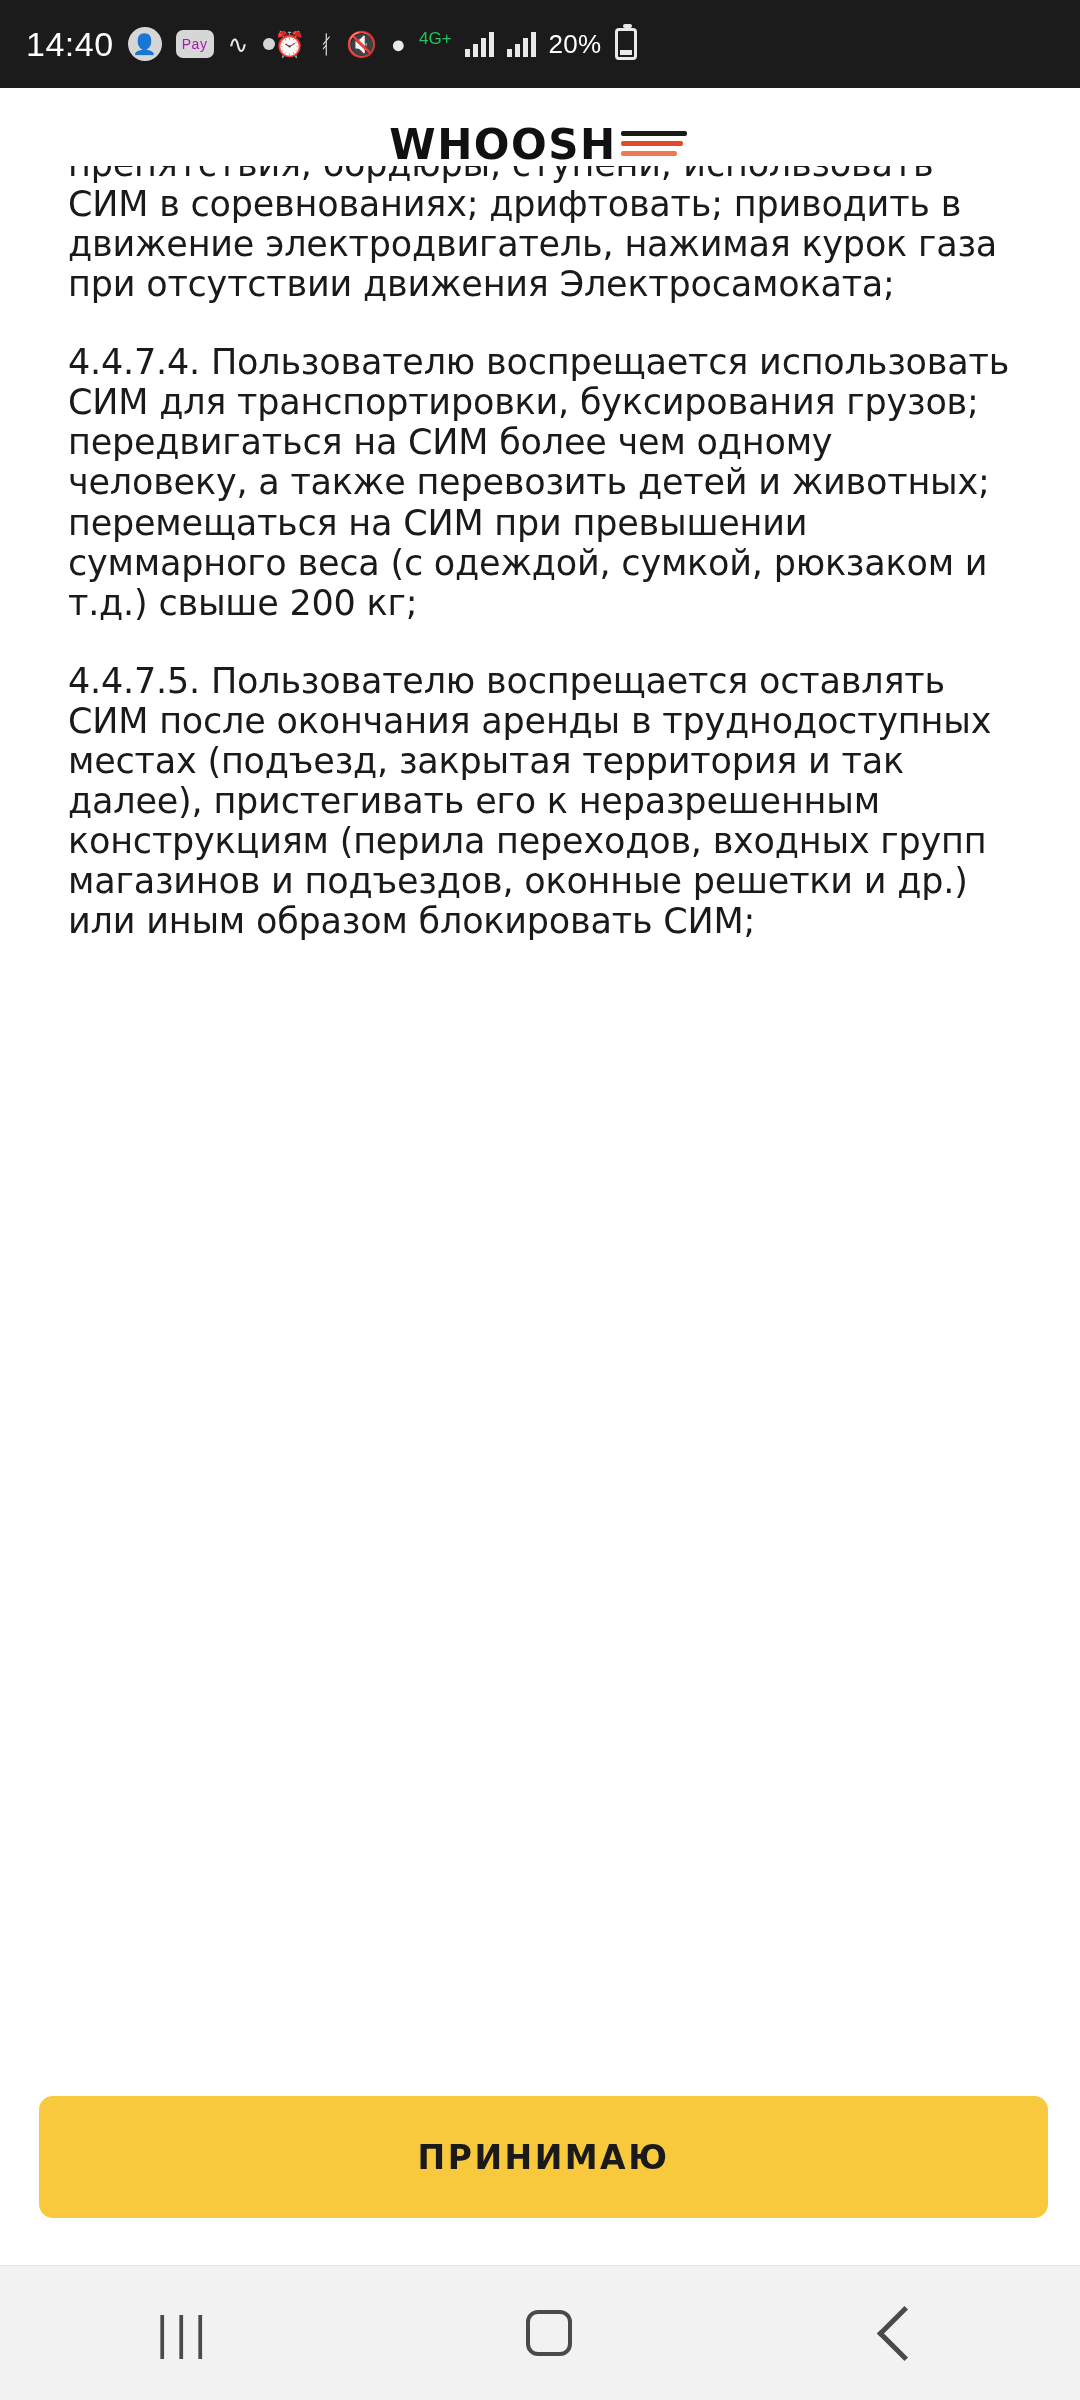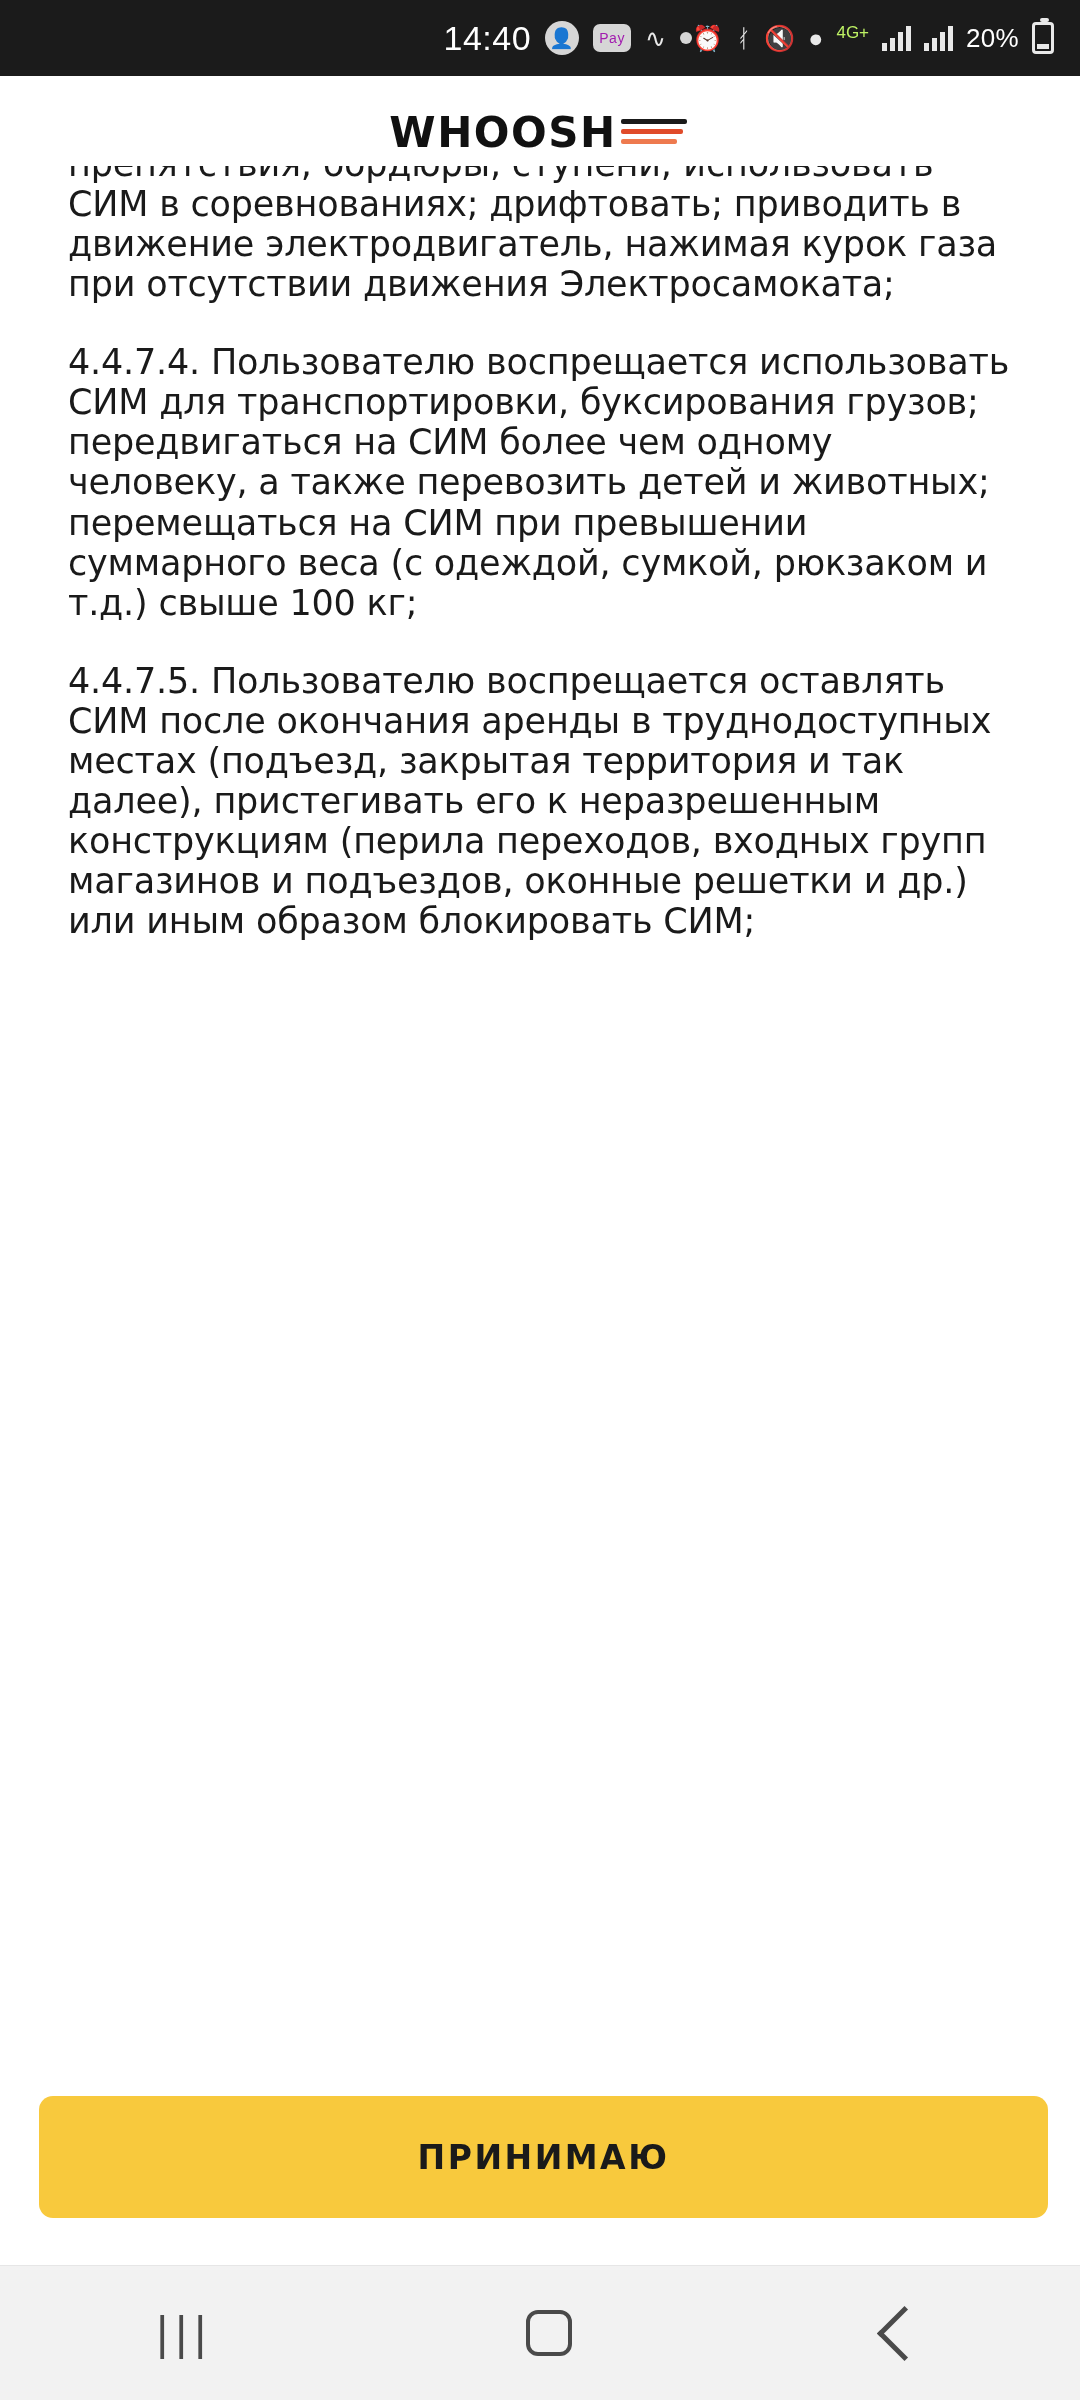"14:40" .status-bar { height: 76px -> 88px; justify-content: flex-end -> flex-start }
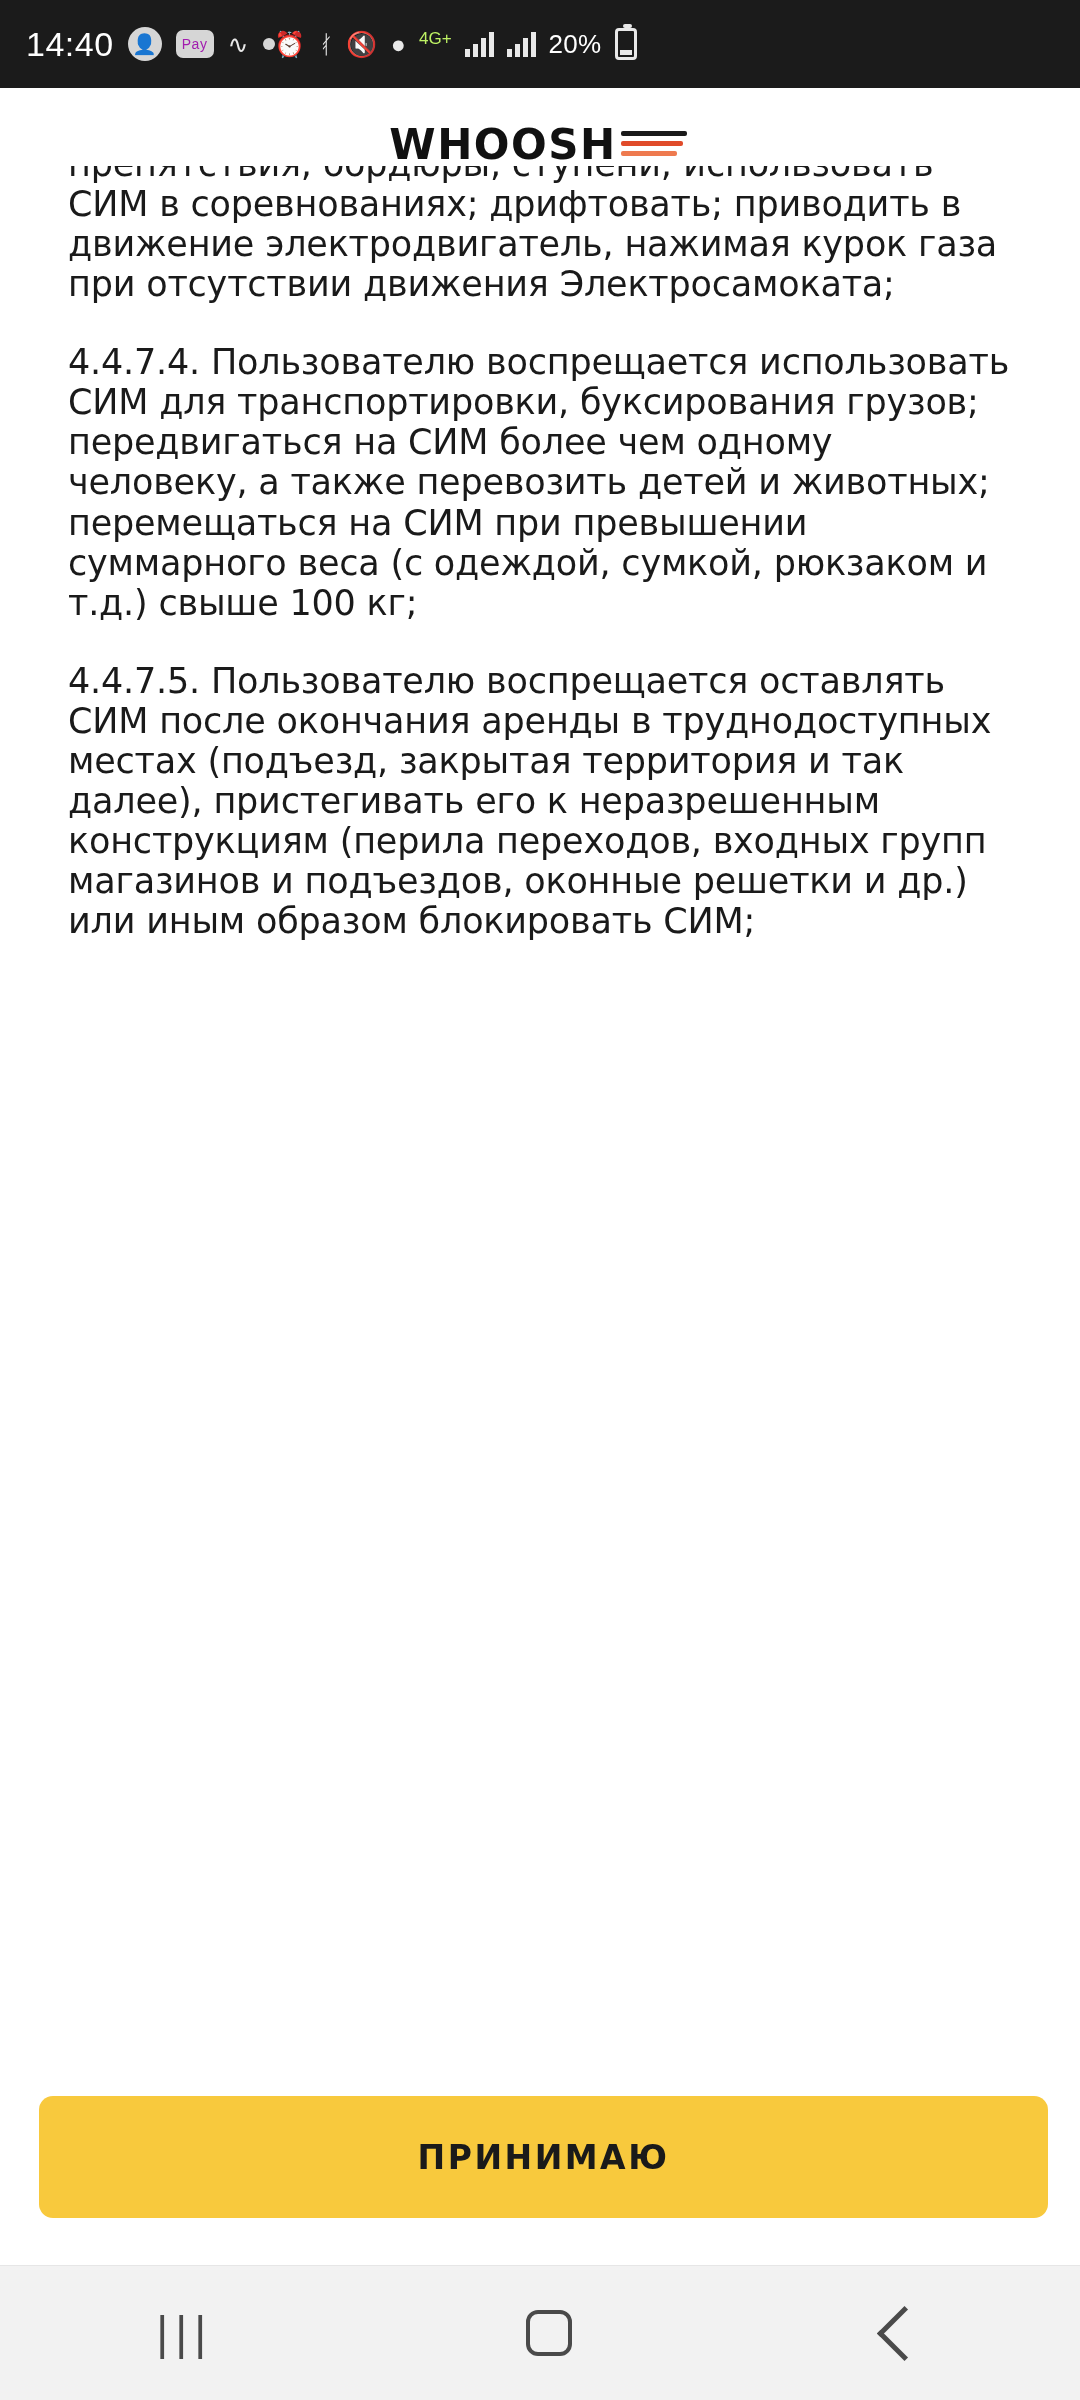"4G+" .net-label { color: #bef264 -> #22c55e }
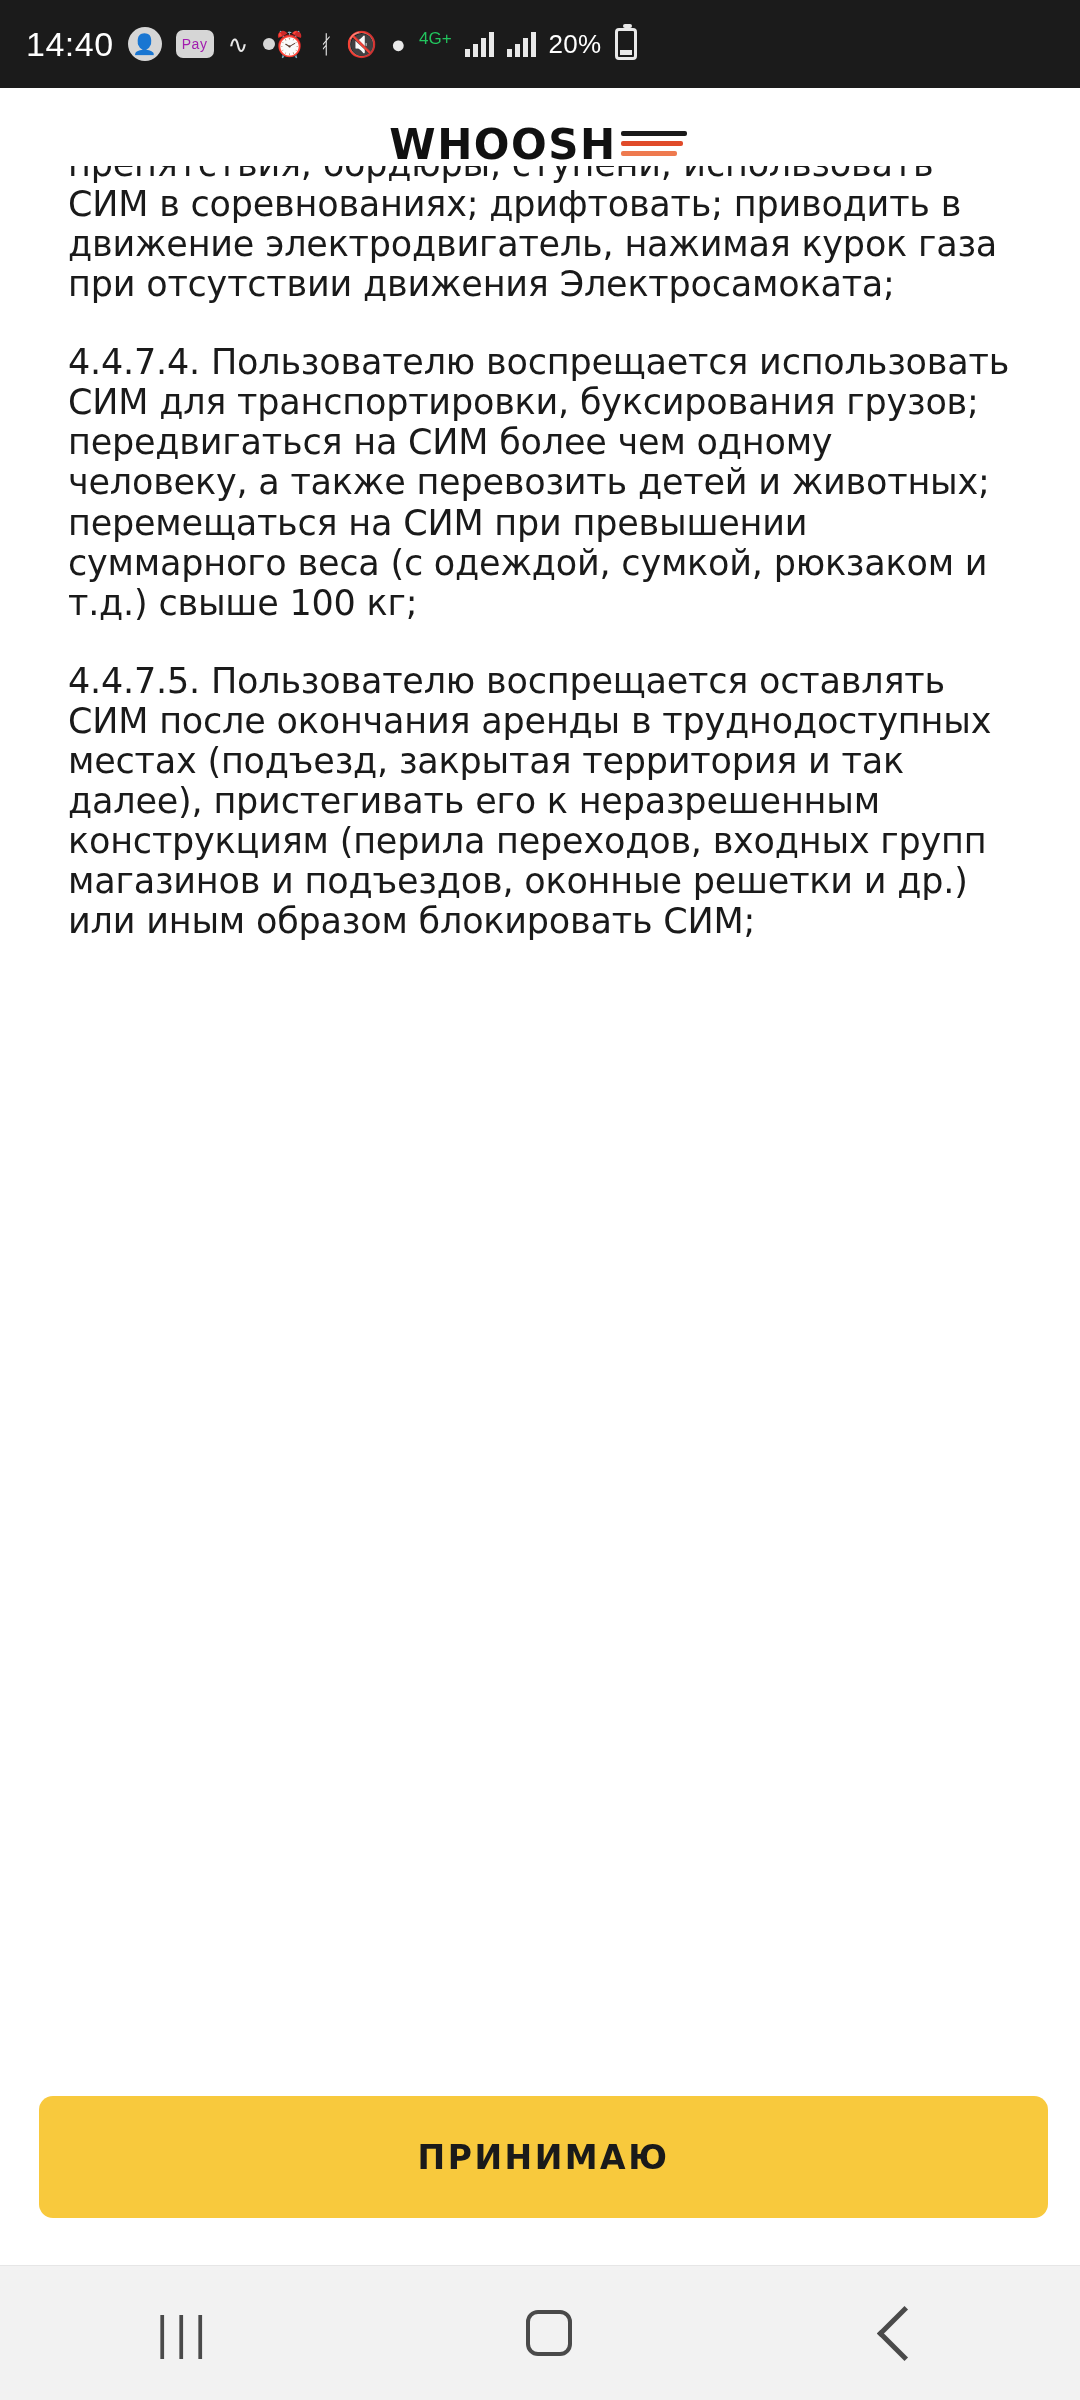"4.4.7.4. Пользователю воспрещается" p { text: 100 -> 200 }
